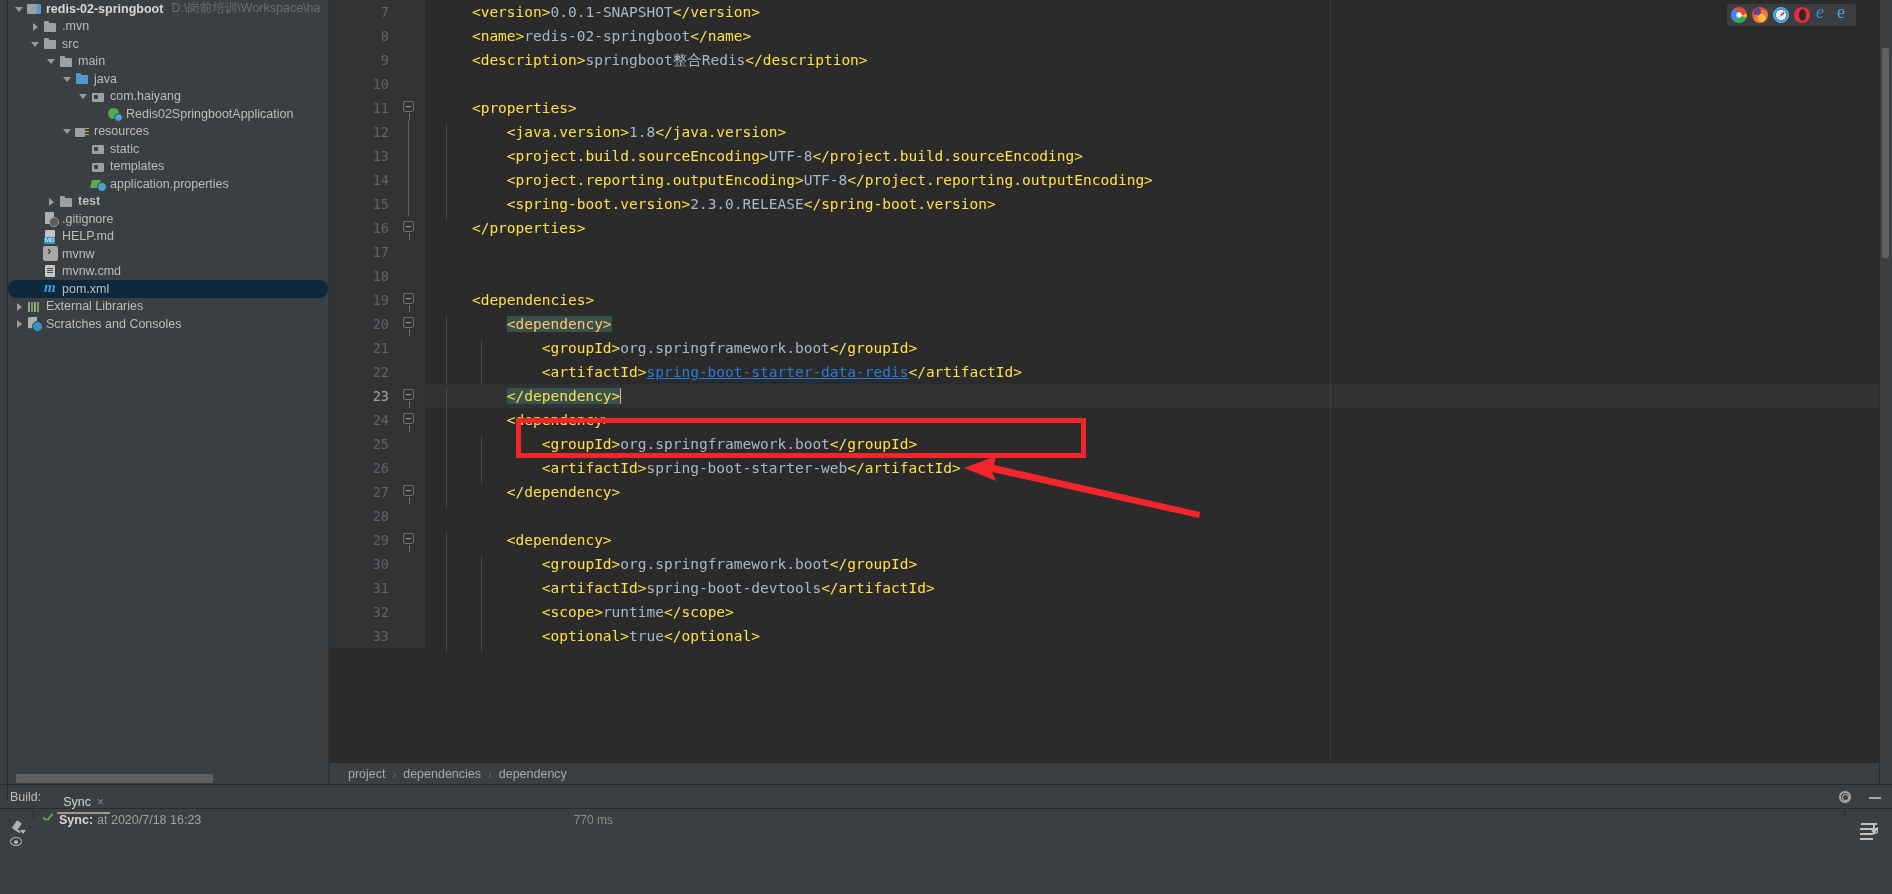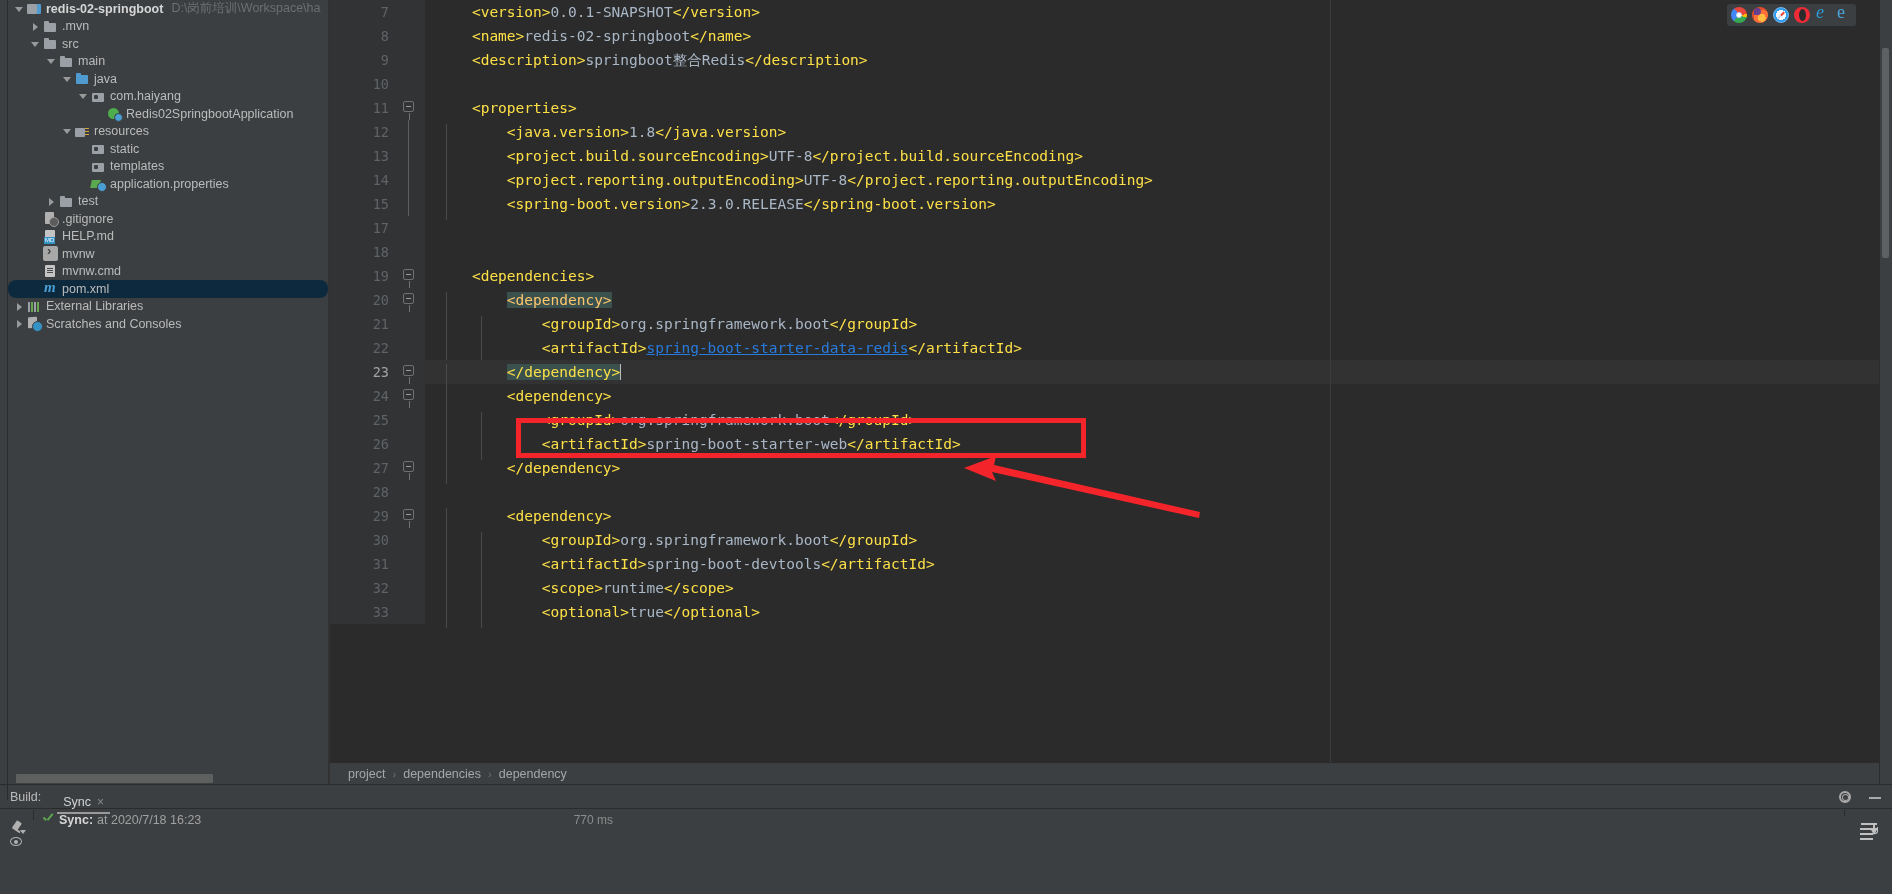"test" div.tree-row { font-weight: none -> bold }
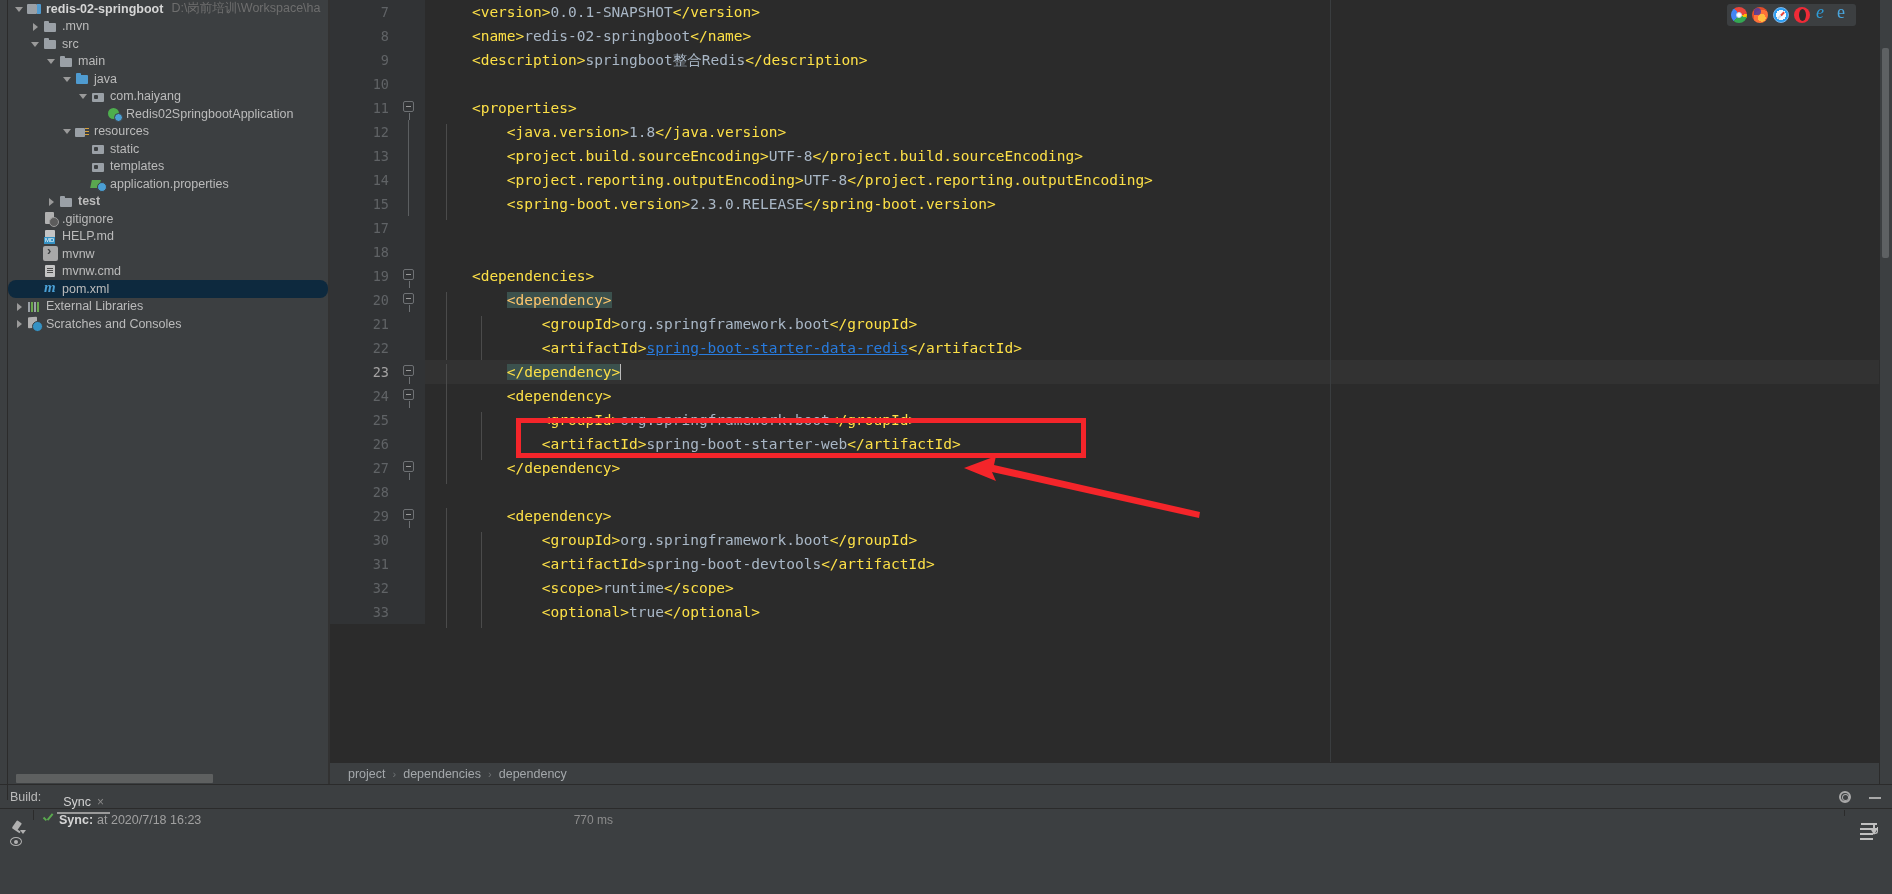"16" div.code-line { html: none -> <div><div>16</div><div><span></span></div><div><span> &lt;/properties&gt;</span></div></div> }
